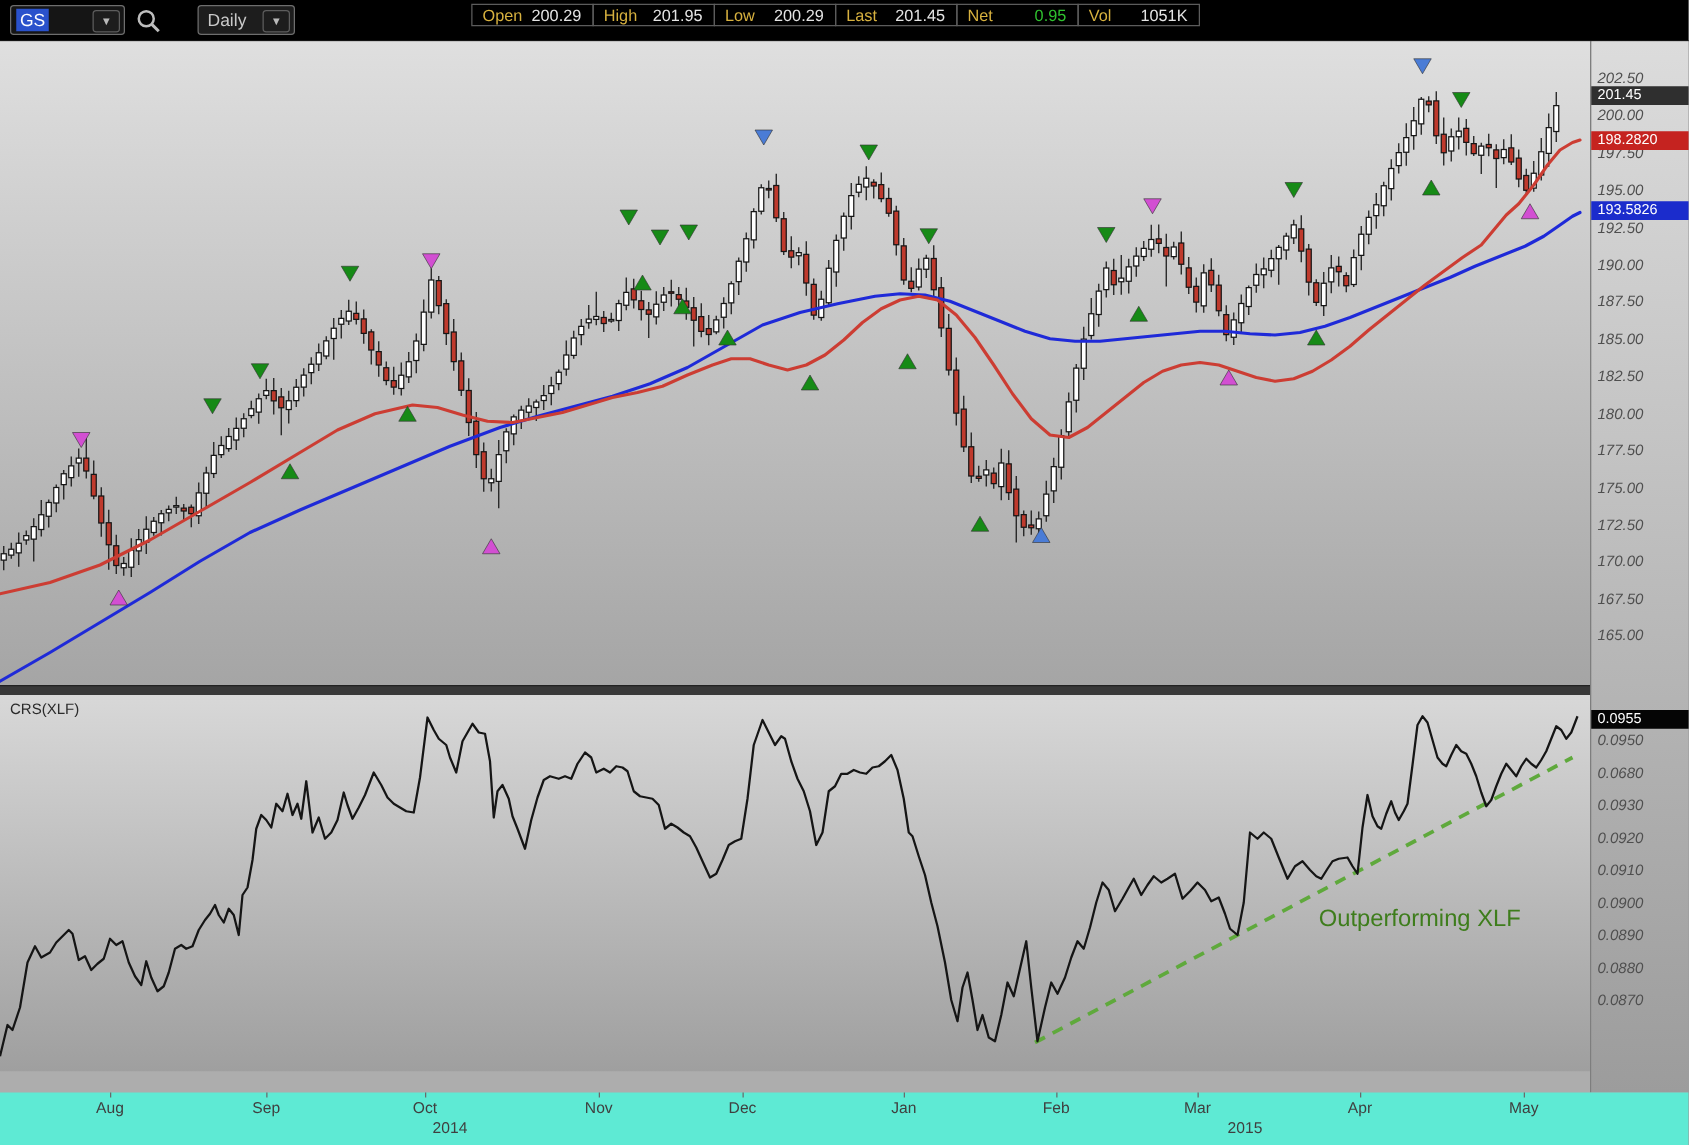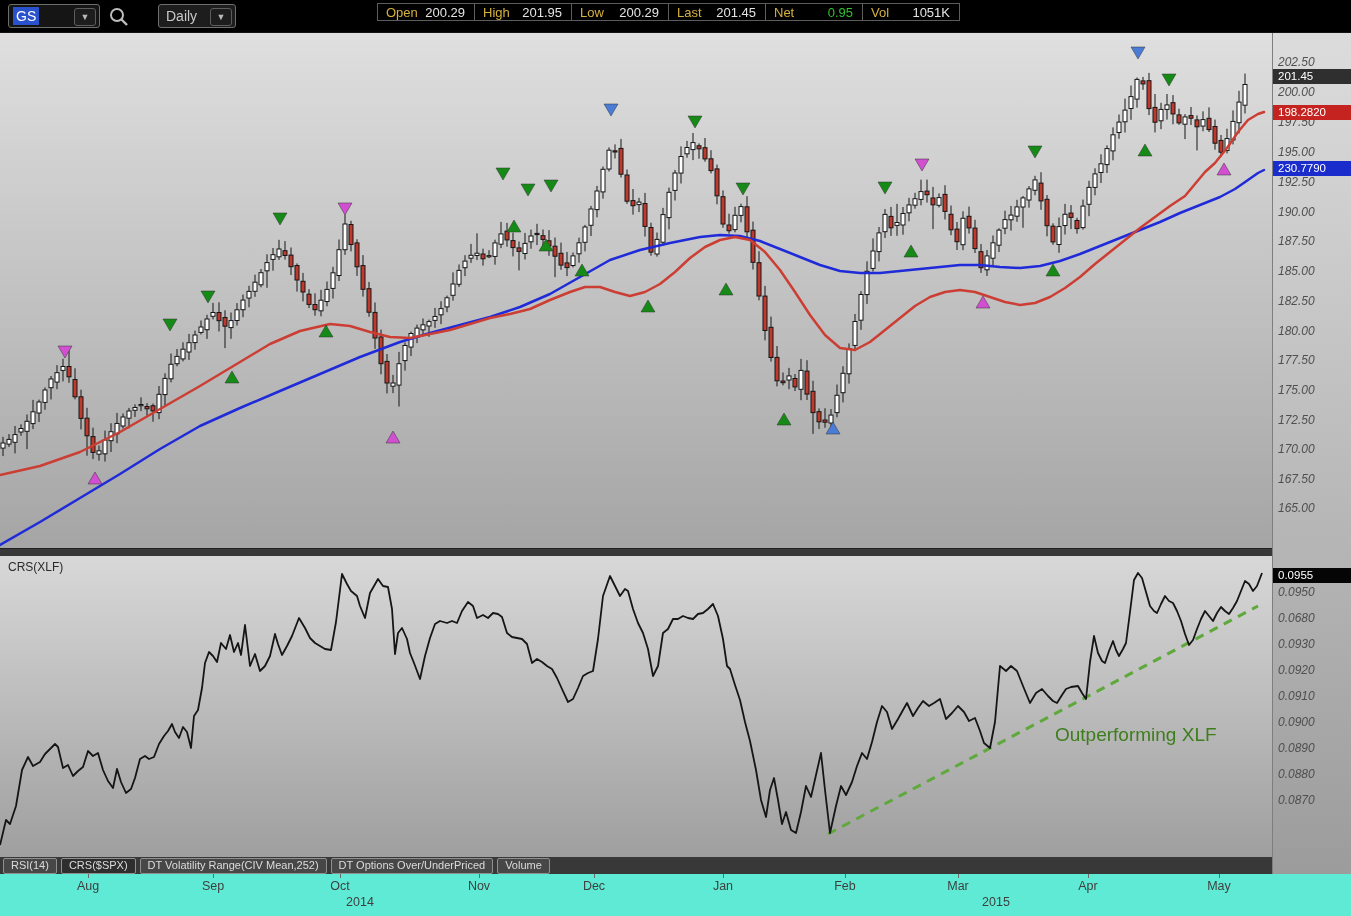"230.7790" div.axis-badge { text: 230.7790 -> 193.5826 }
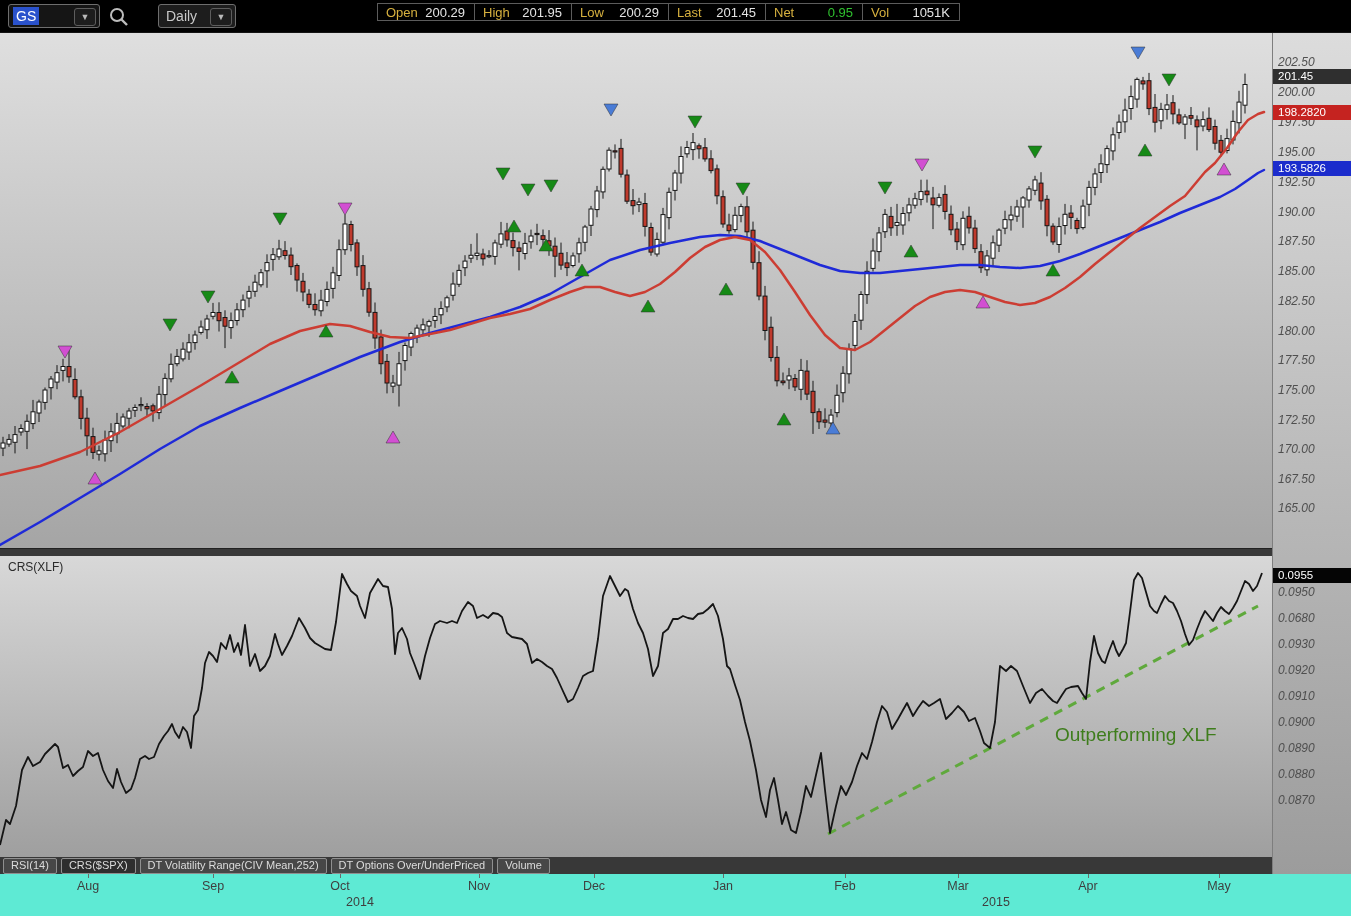"RSI(14)" div { html: <div> <span>RSI(14)</span> <span>CRS($SPX)</span> <span>DT Volatility Range(CIV Mean,252)</span> <span>DT Options Over/UnderPriced</span> <span>Volume</span> </div> -> none }
